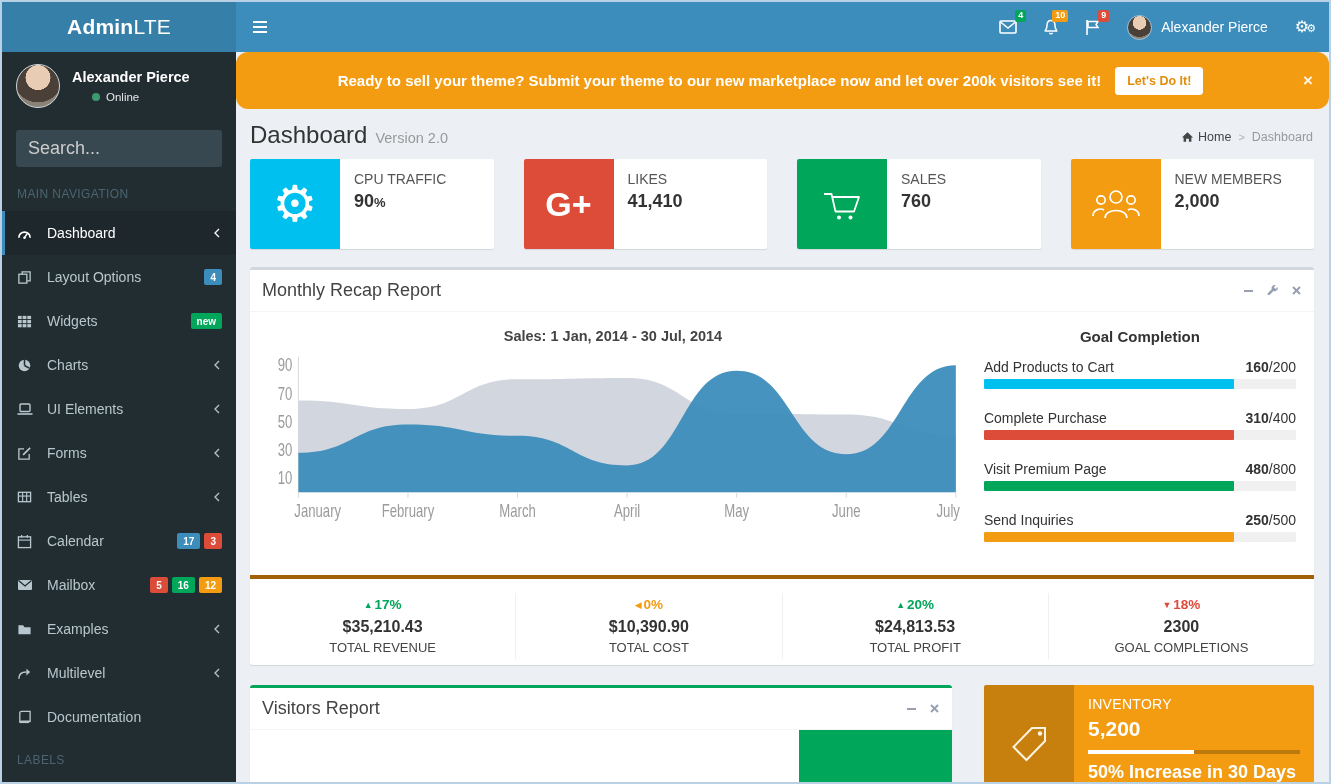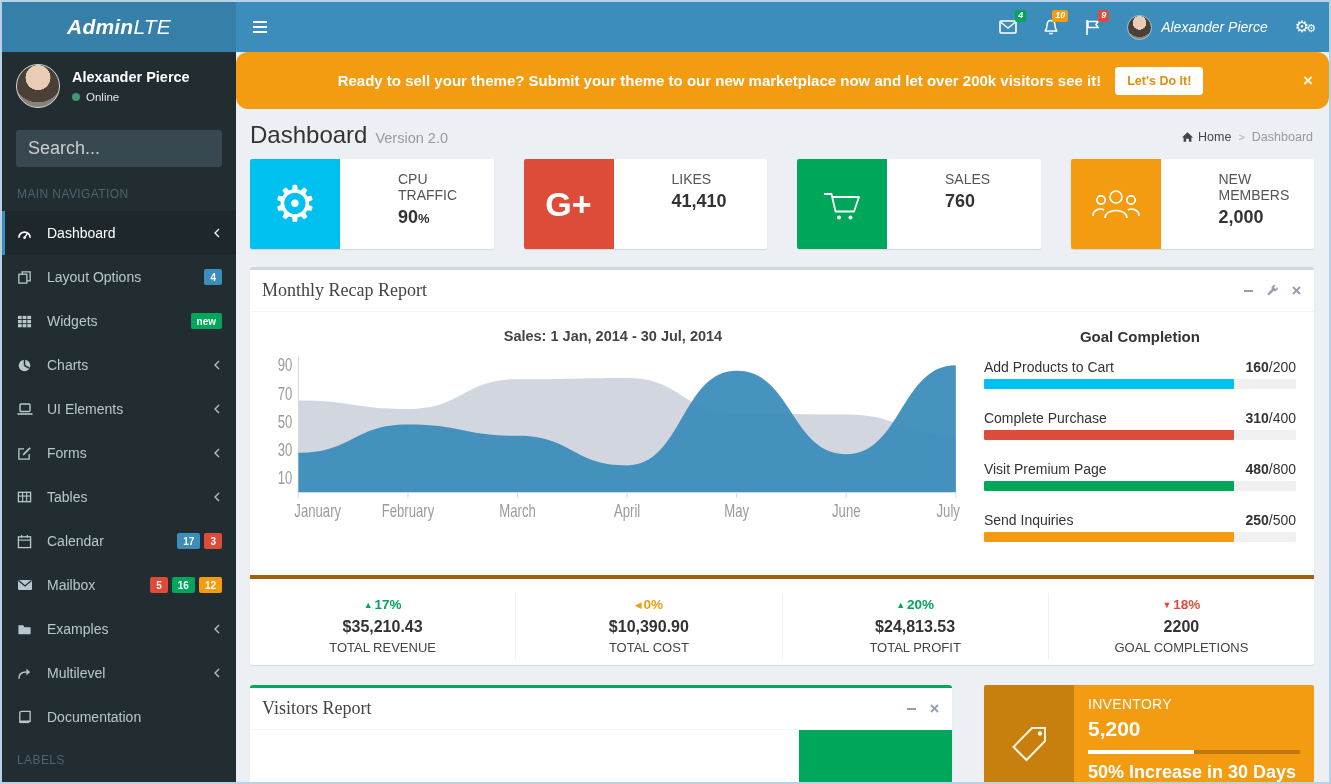"Admin" .main-header { font-style: italic -> none }
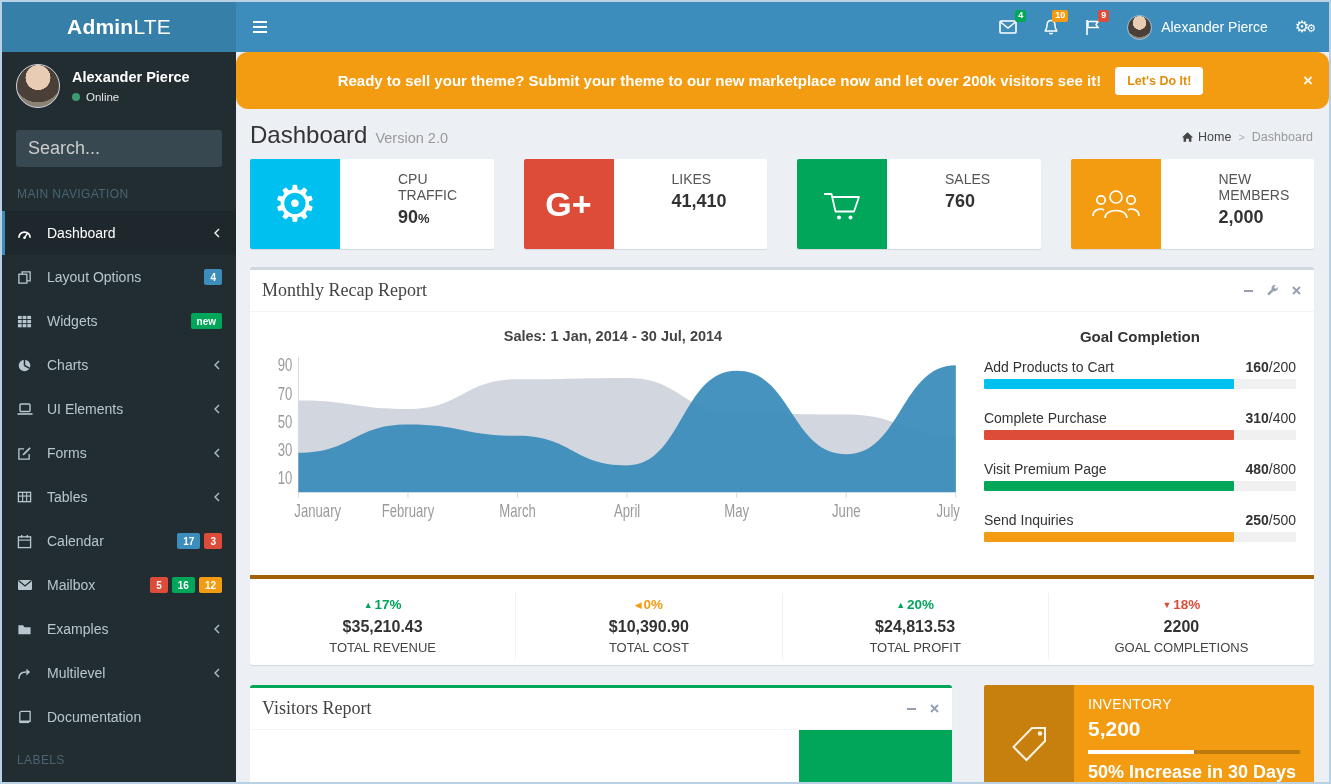"Online" .status { margin-left: none -> 20px }
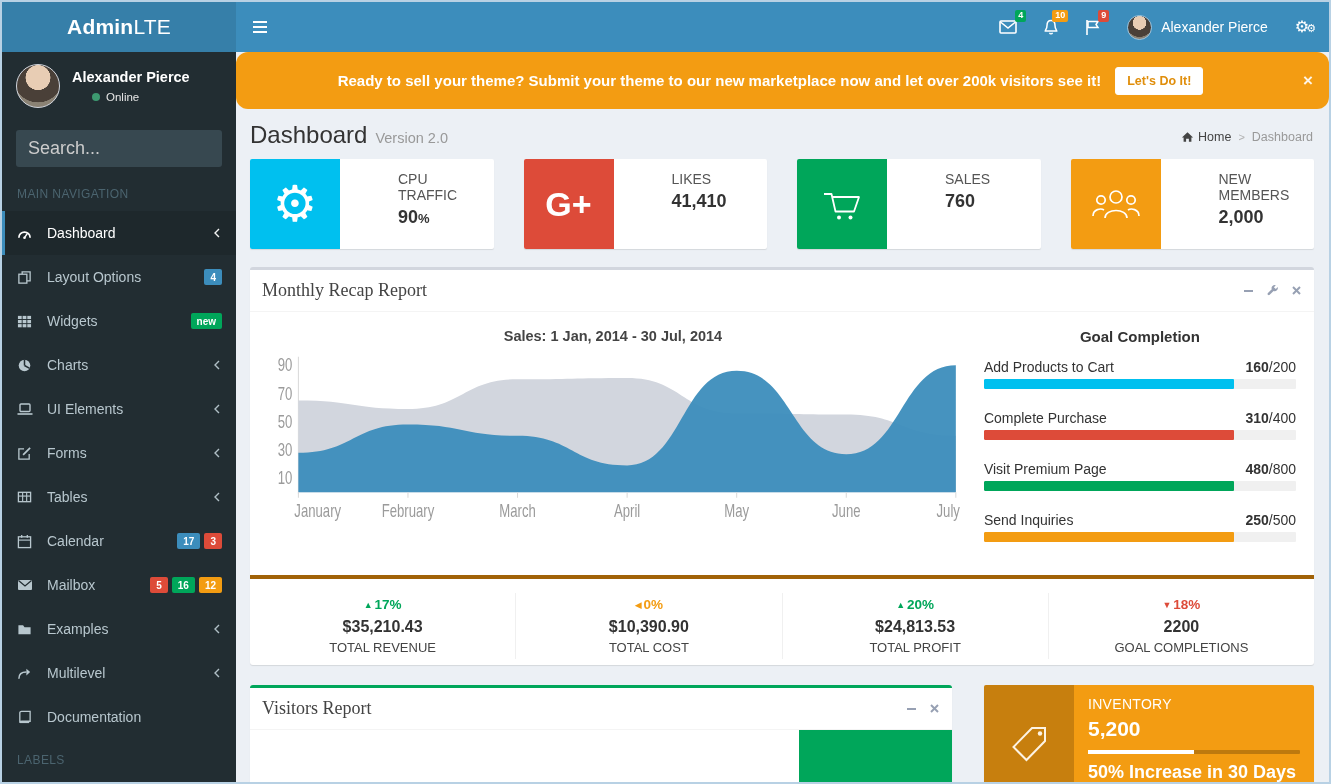"CPU TRAFFIC" .info-box-content { margin-left: 44px -> none }
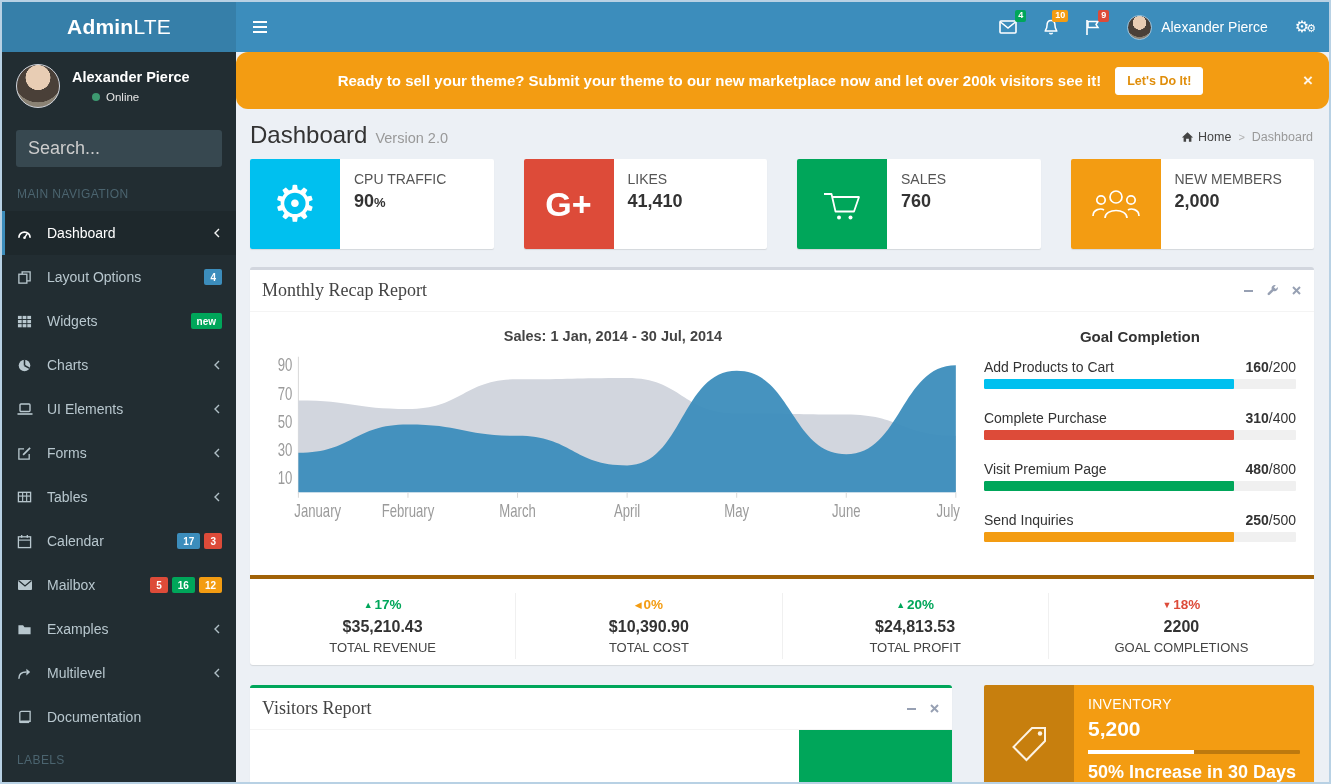"Monthly Recap Report" .box-header { font-family: Liberation Serif, serif -> none }
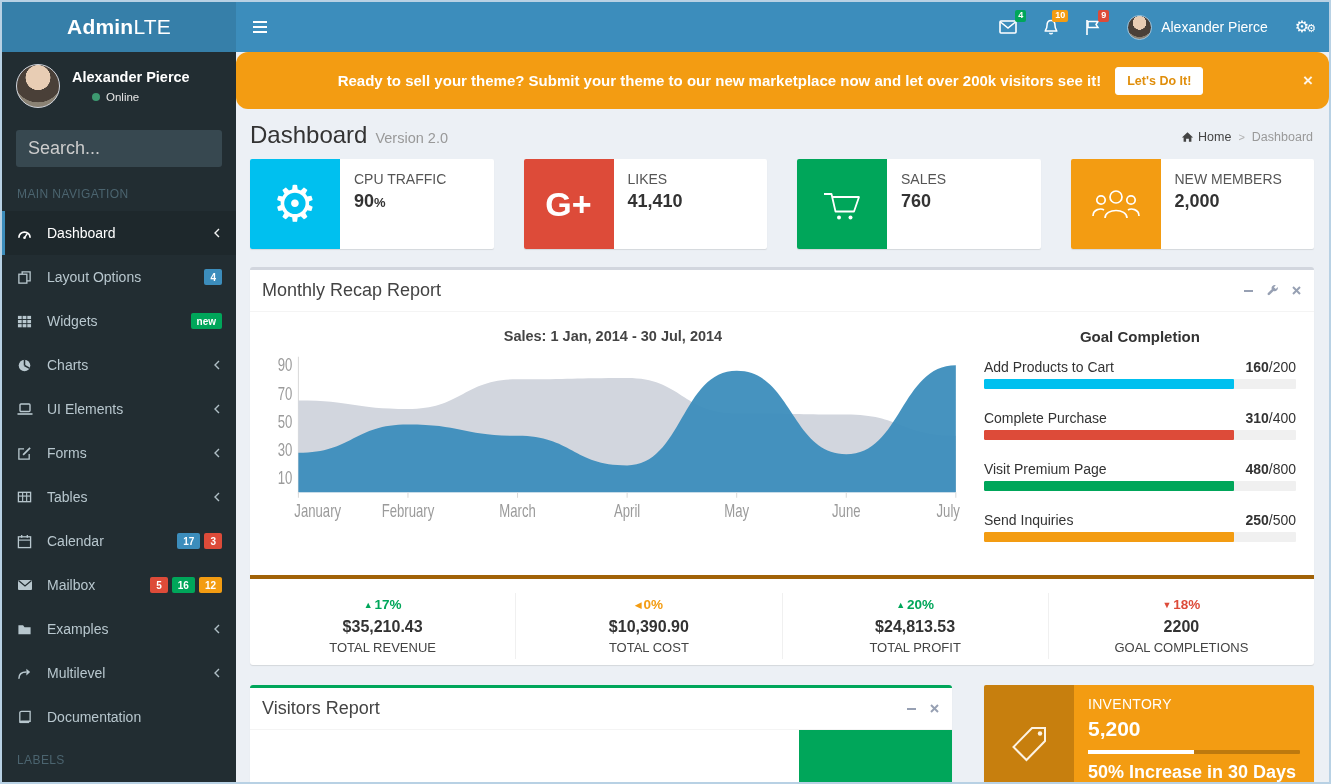"2200" div.stat-val { text: 2200 -> 2300 }
